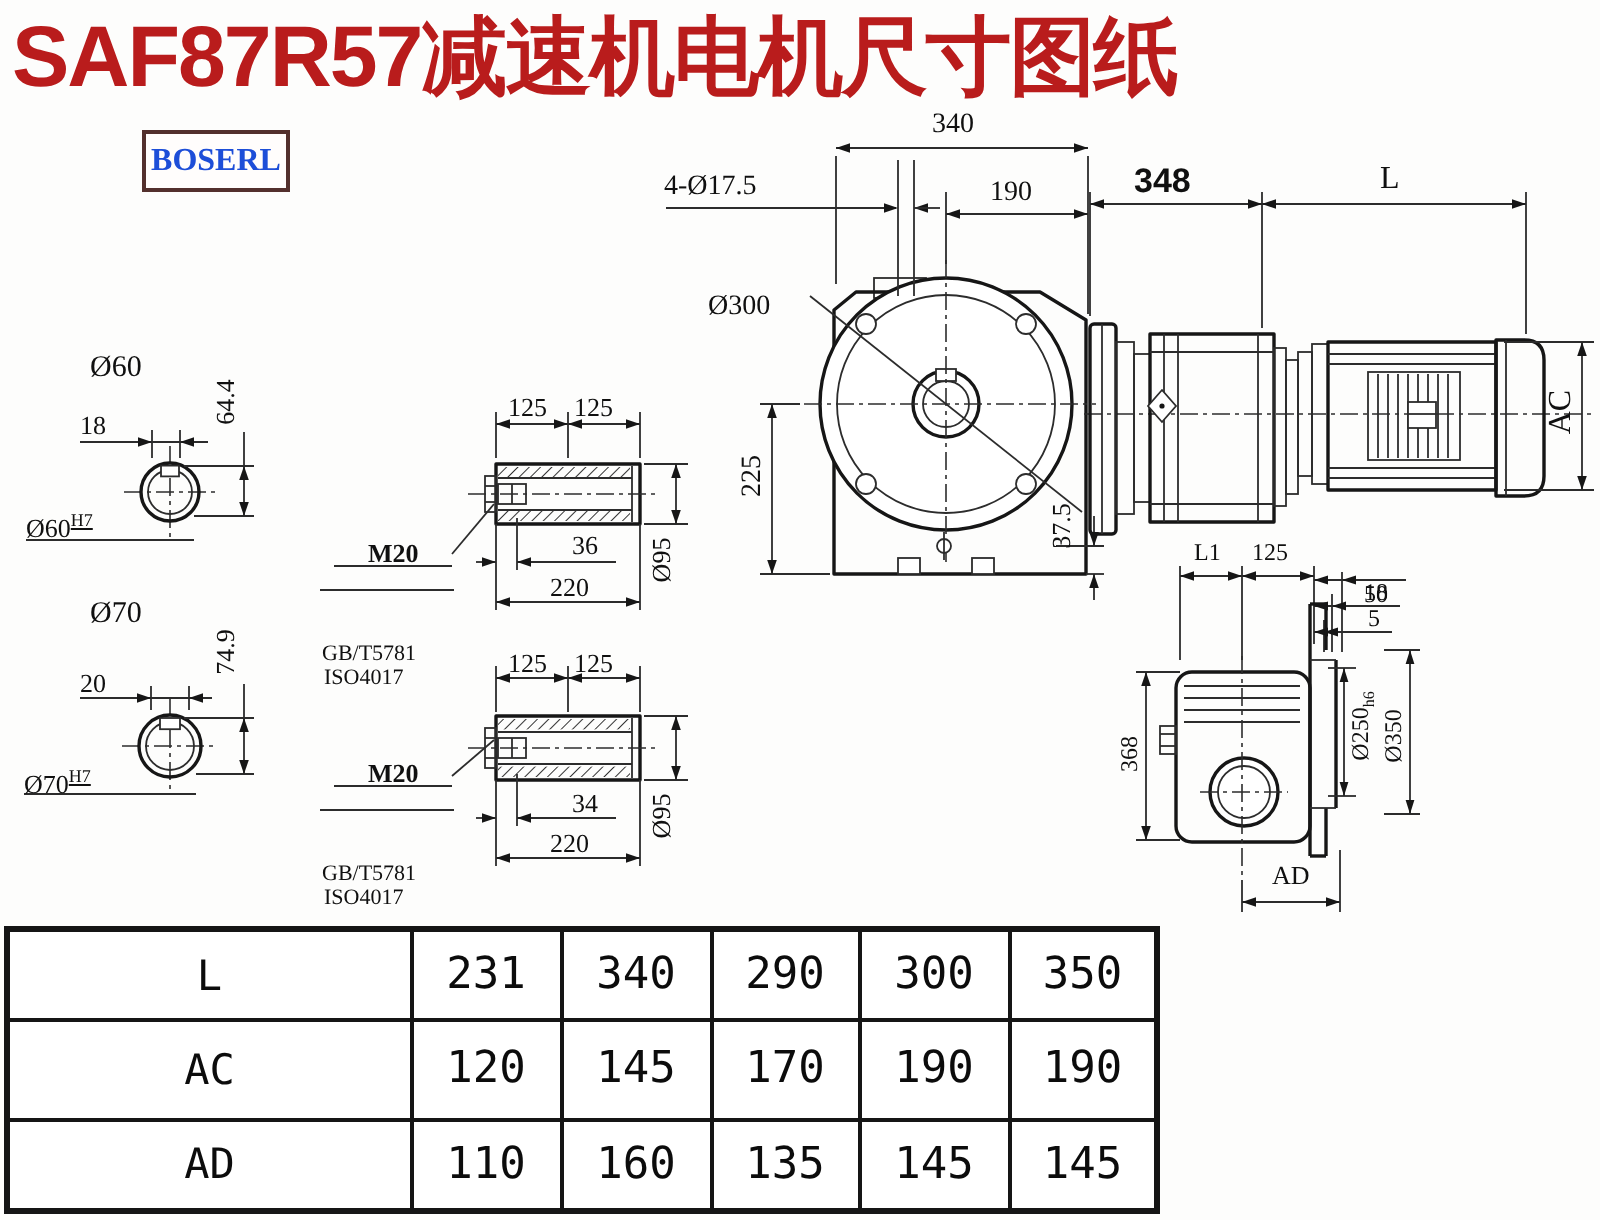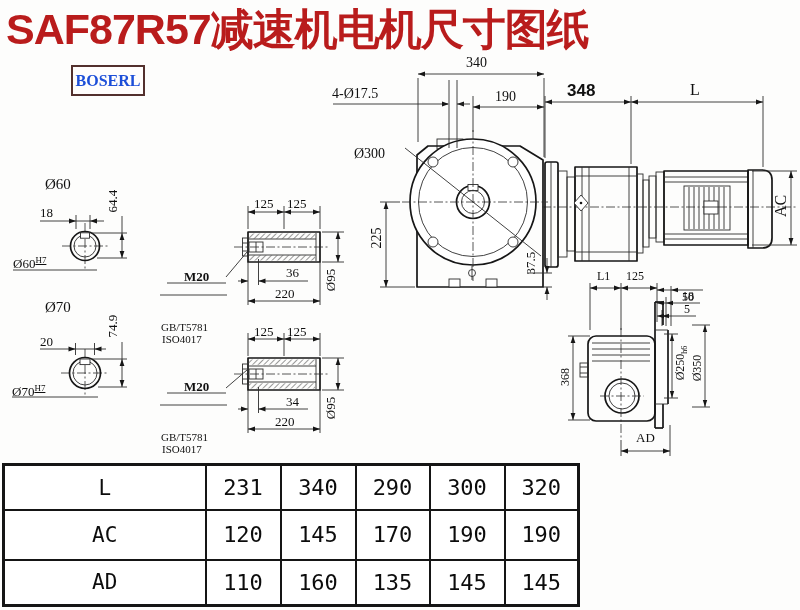"320" td.num { text: 320 -> 350 }
